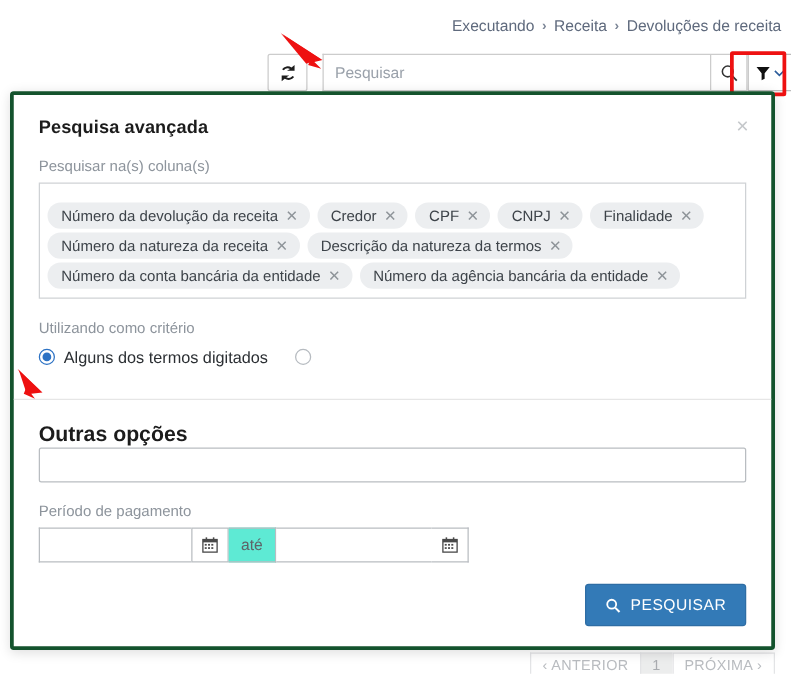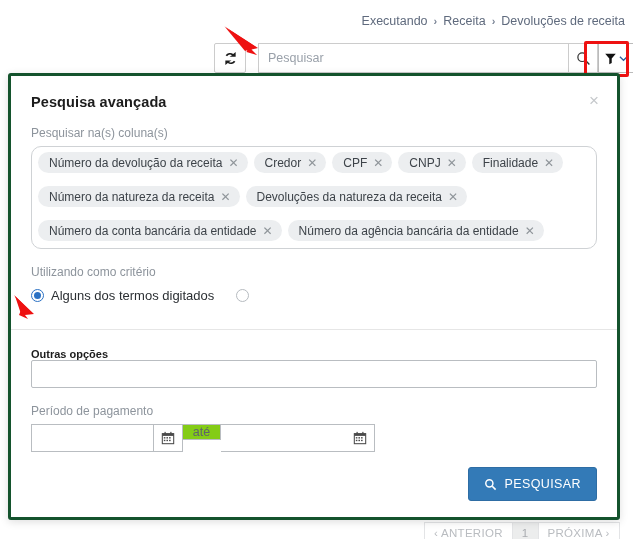"Número da devolução da receita" .chips-box { border-radius: 10px -> 0; gap: 13px 6px -> 3px 6px; padding: 5px 6px 7px 6px -> 15px 6px 7px 6px }
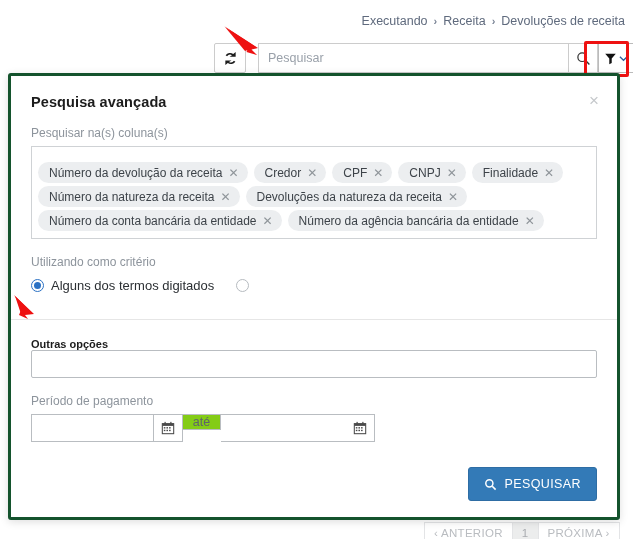"Devoluções da natureza da receita" span { text: Devoluções da natureza da receita -> Descrição da natureza da termos }
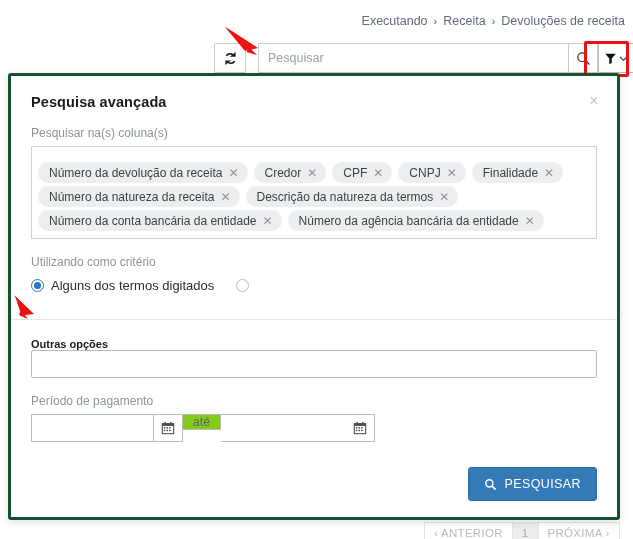"Outras opções" .section-title { font-size: 11px -> 17px }
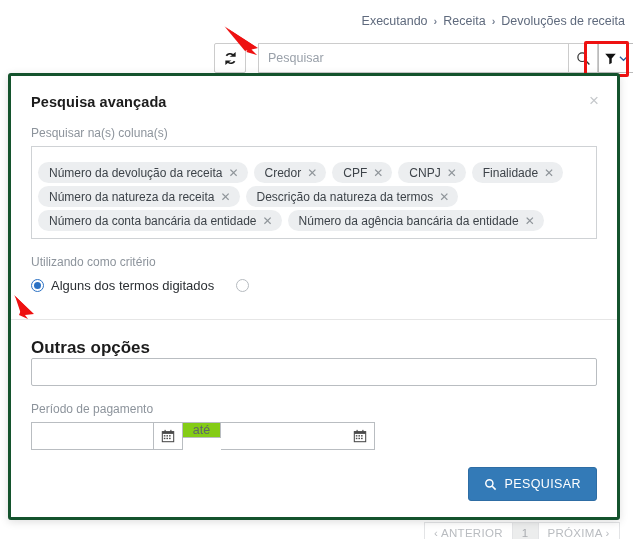"até" .date-sep { background: #84cc16 -> #5eead4; height: 16px -> 28px }
